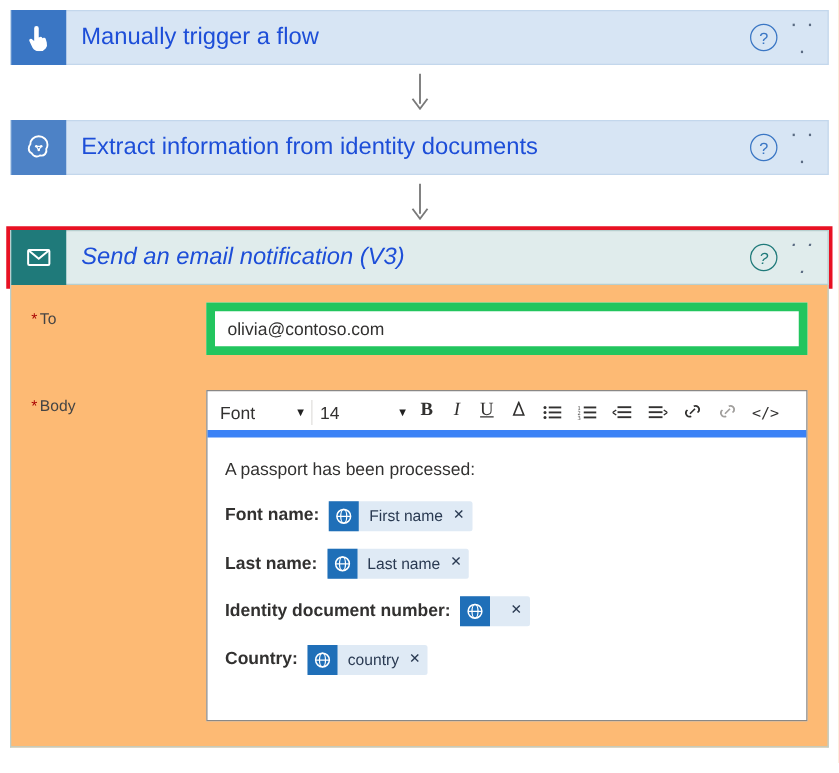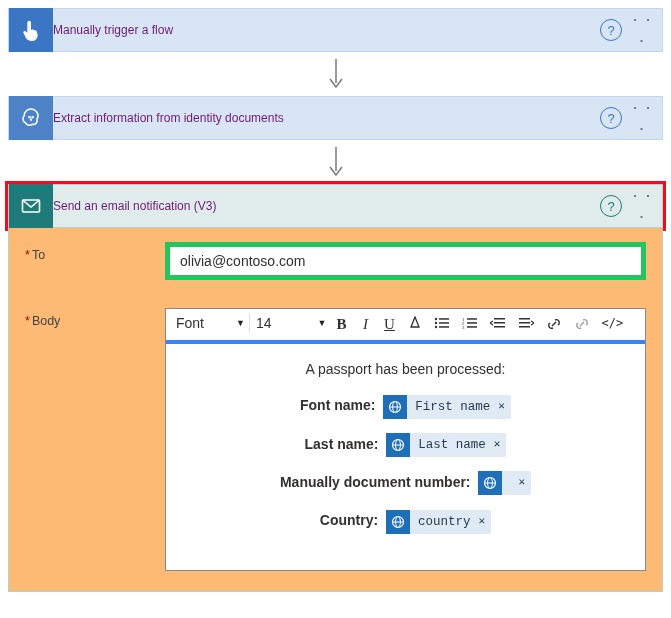"Manually trigger a flow" .step .title { color: #701a75 -> #1d4ed8; font-size: 12px -> 19px; padding-left: none -> 12px }
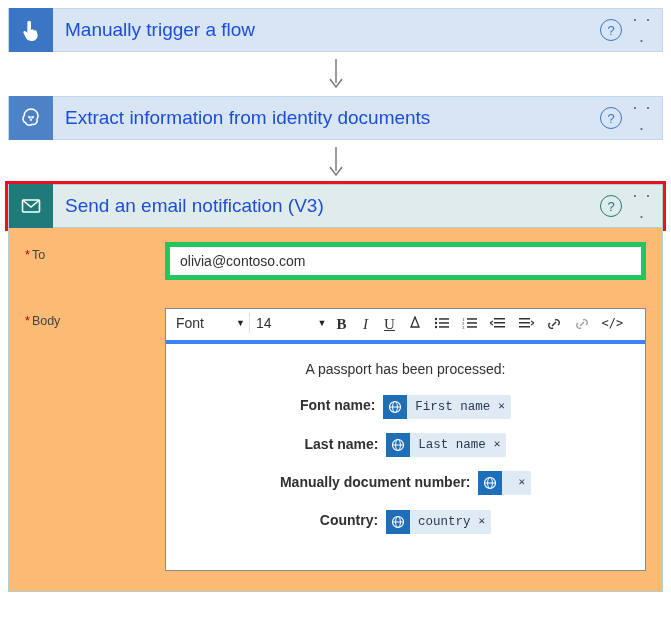"Send an email notification (V3)" .step.teal-bg { font-style: none -> italic }
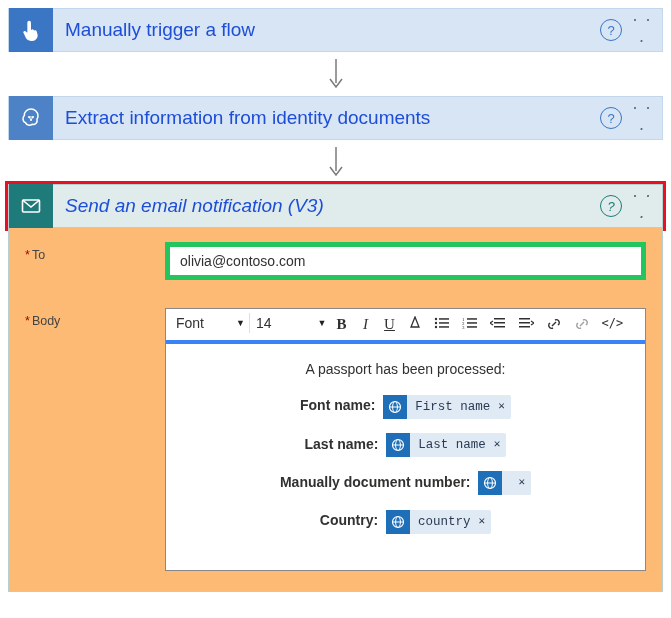"olivia@contoso.com" .field-input { border: 5px solid #22c55e -> 7px solid #22c55e }
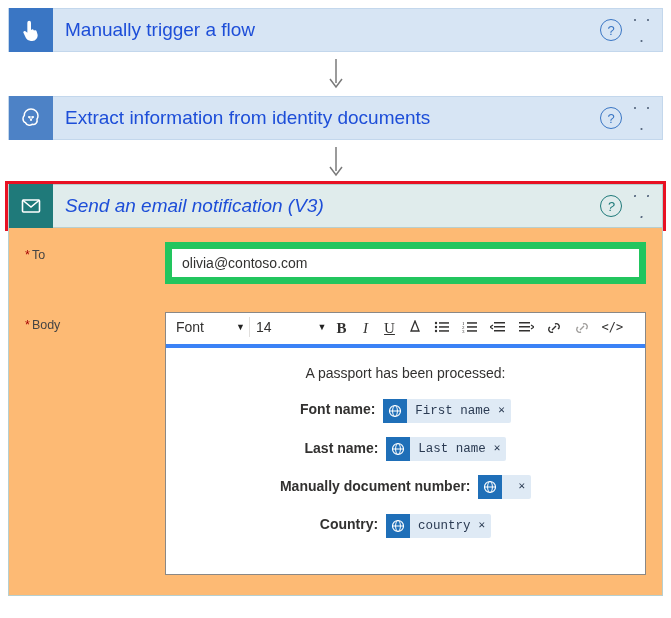"Font" .toolbar { align-items: flex-start -> flex-end; border-bottom: 4px solid #3b82f6 -> 6px solid #3b82f6 }
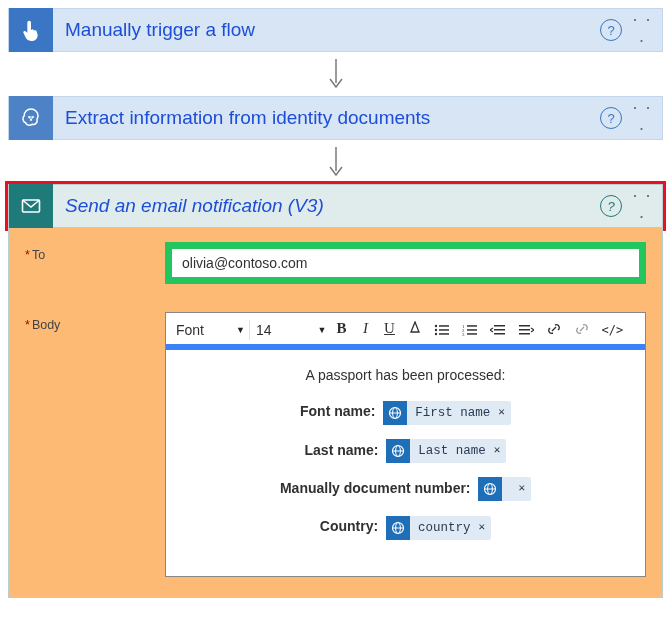"A passport has been processed:" .body-content p { text-align: center -> none }
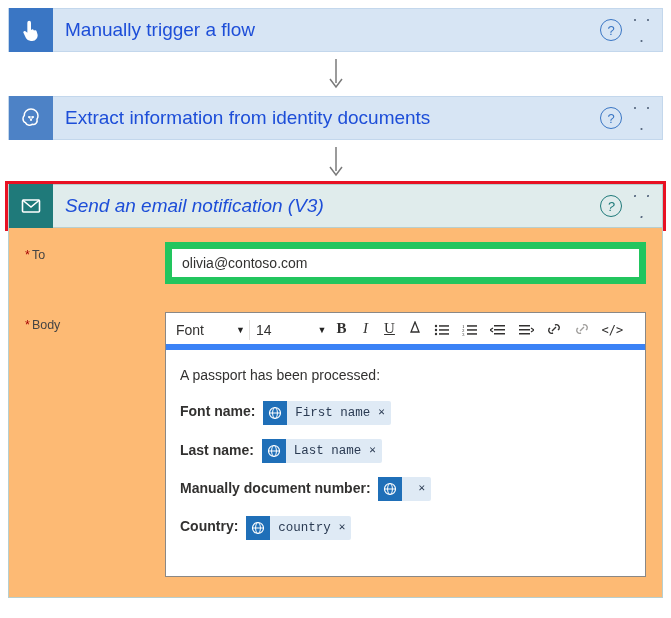"First name" .token { font-family: Liberation Mono, monospace -> none }
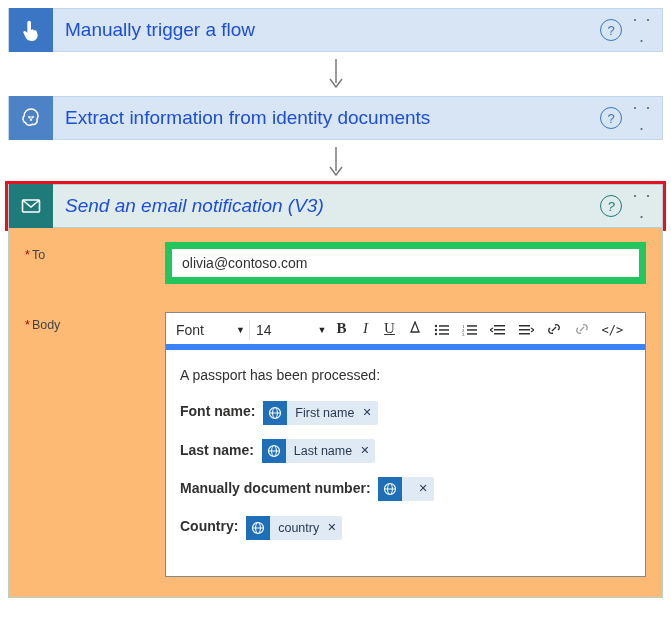"Manually document number:" strong { text: Manually -> Identity }
